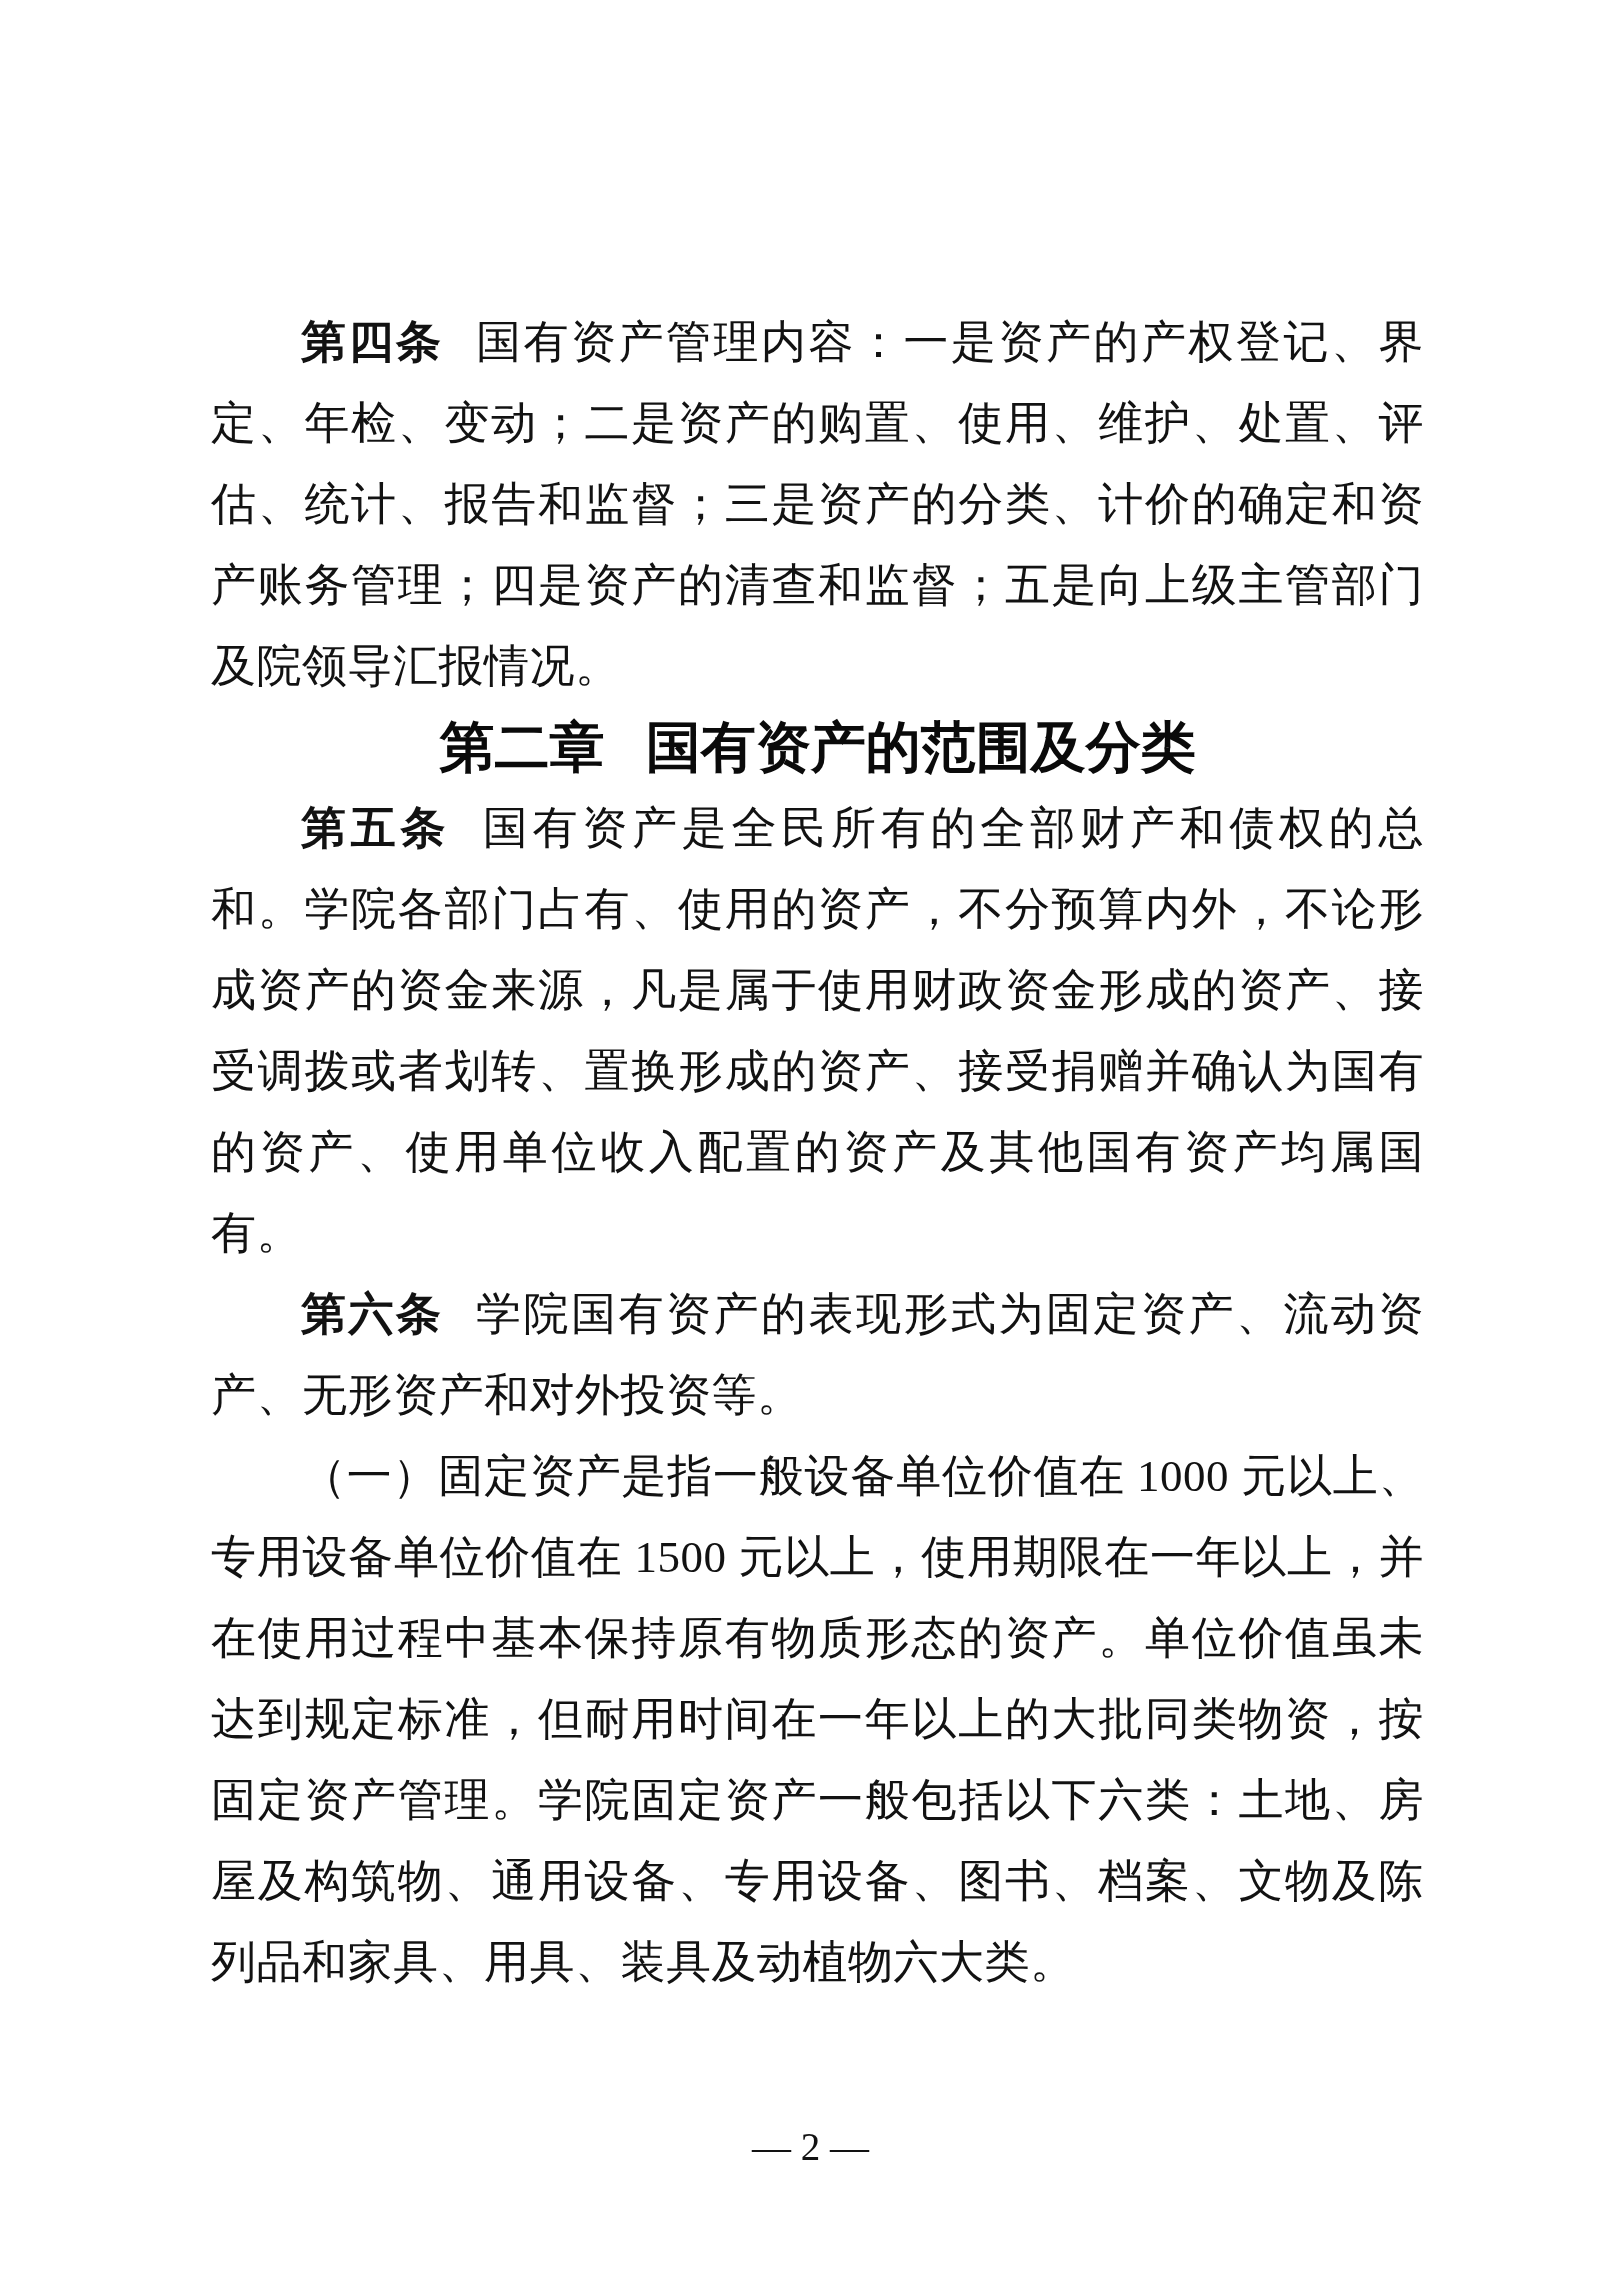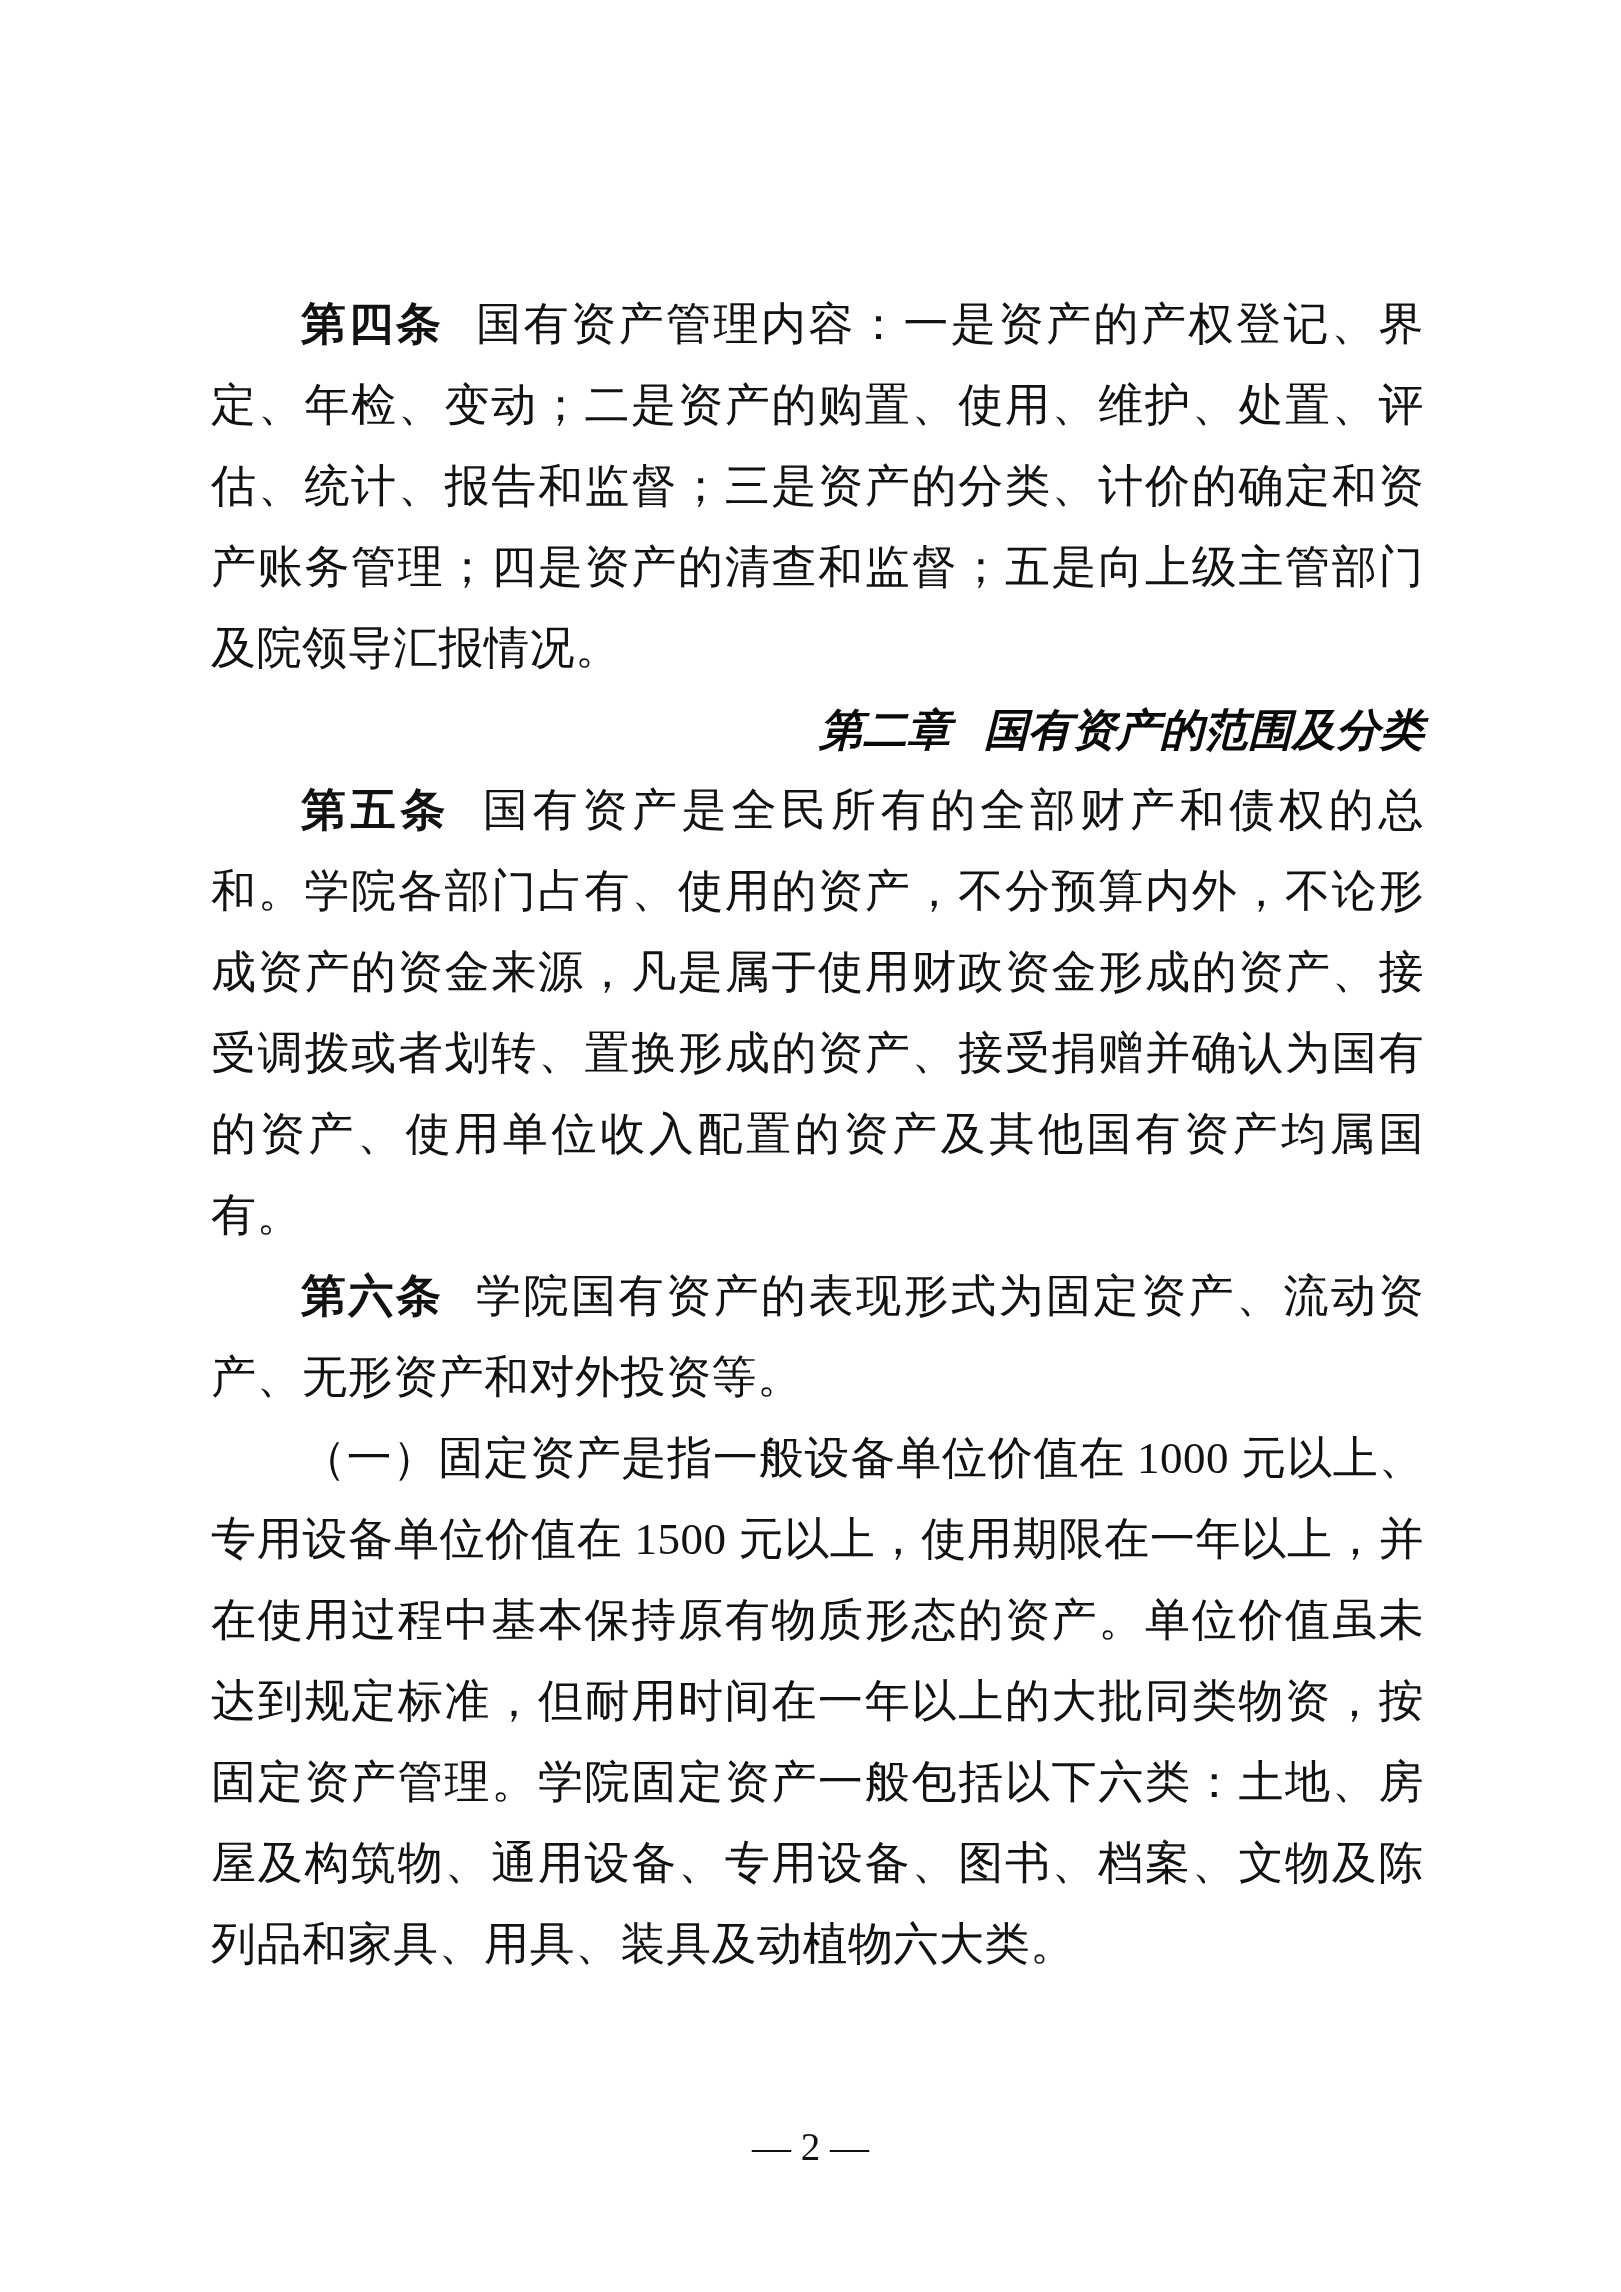"第四条" .content { top: 284px -> 302px }
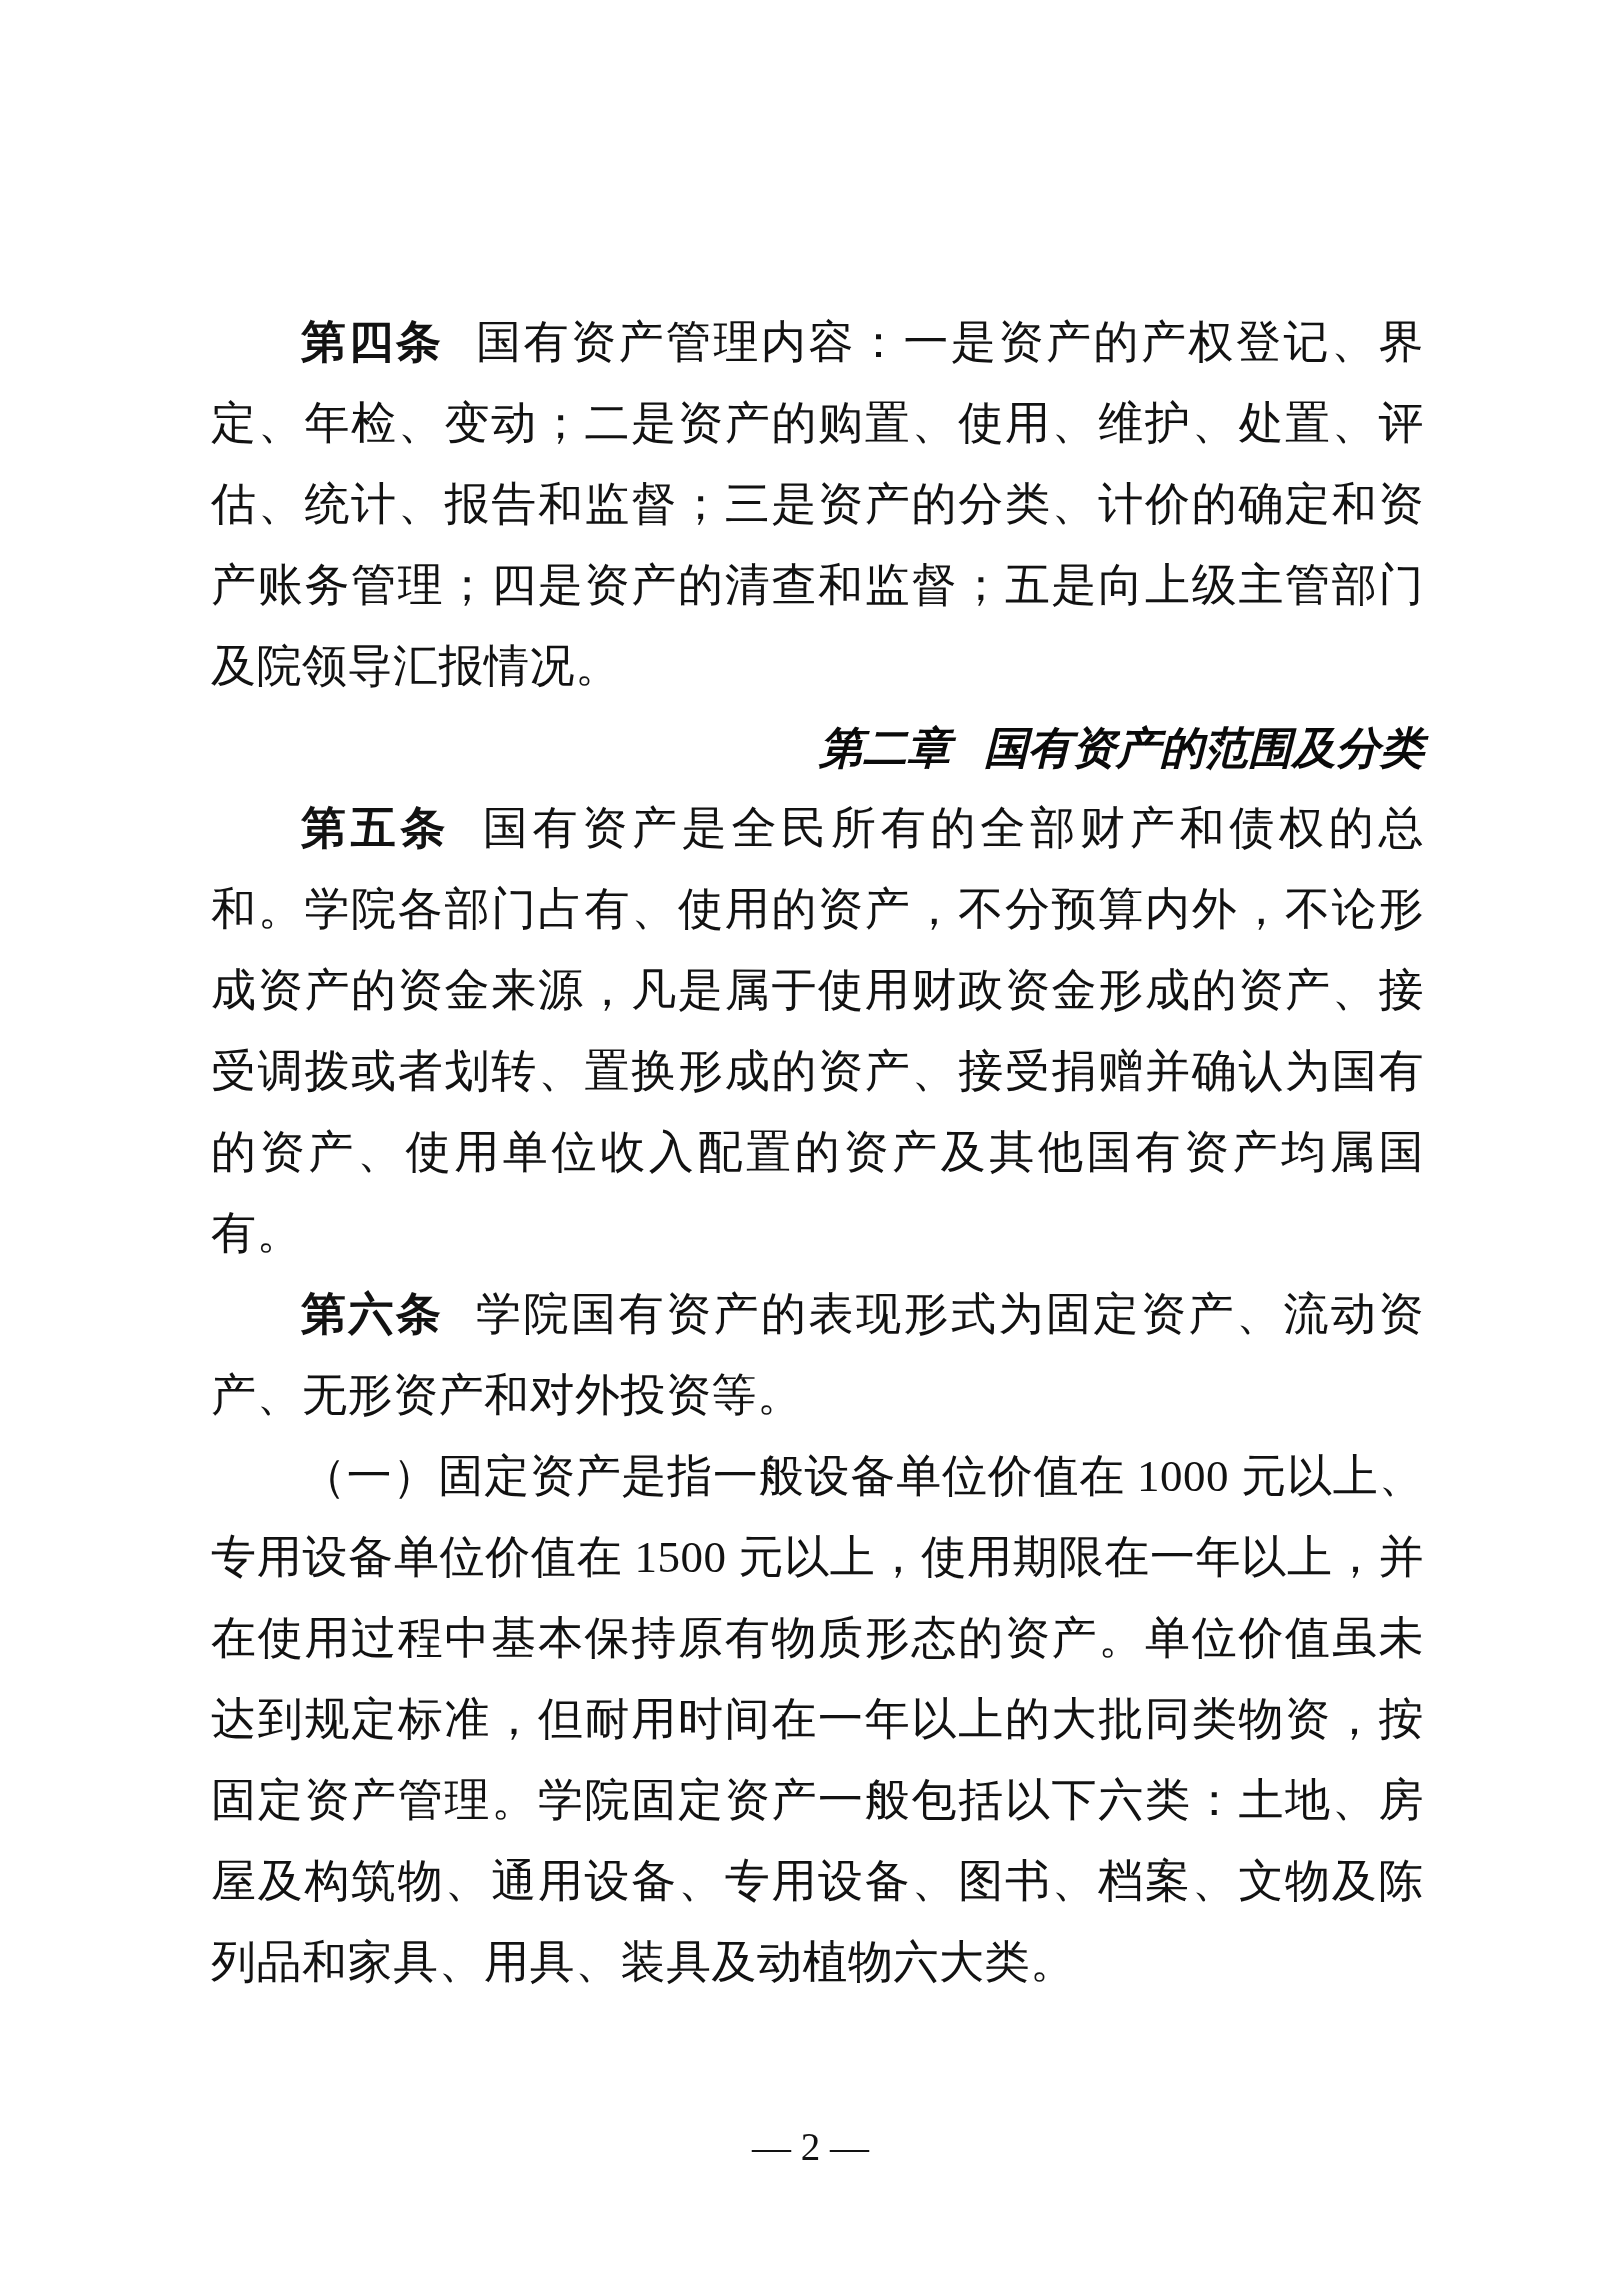"第二章 国有资产的范围及分类" .chapter { font-size: 44px -> 55px; font-style: italic -> none; text-align: right -> center }
